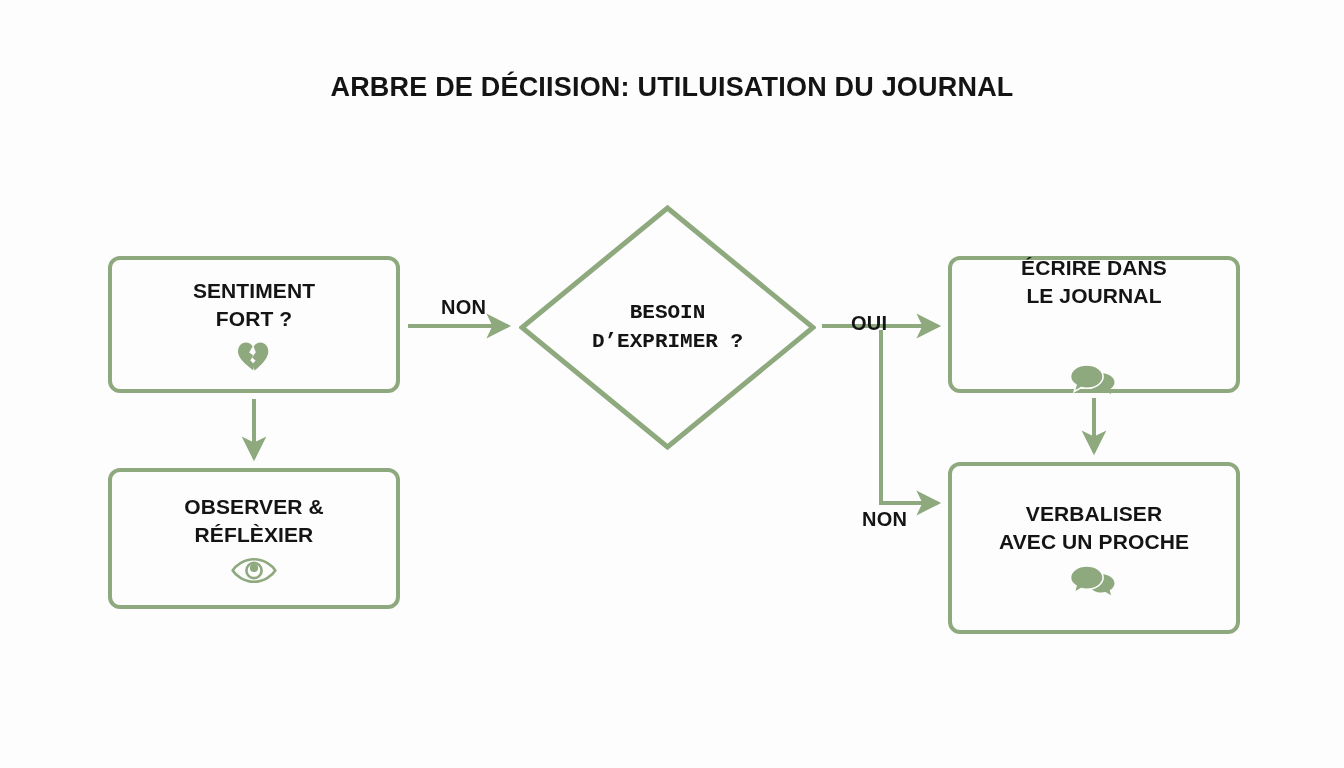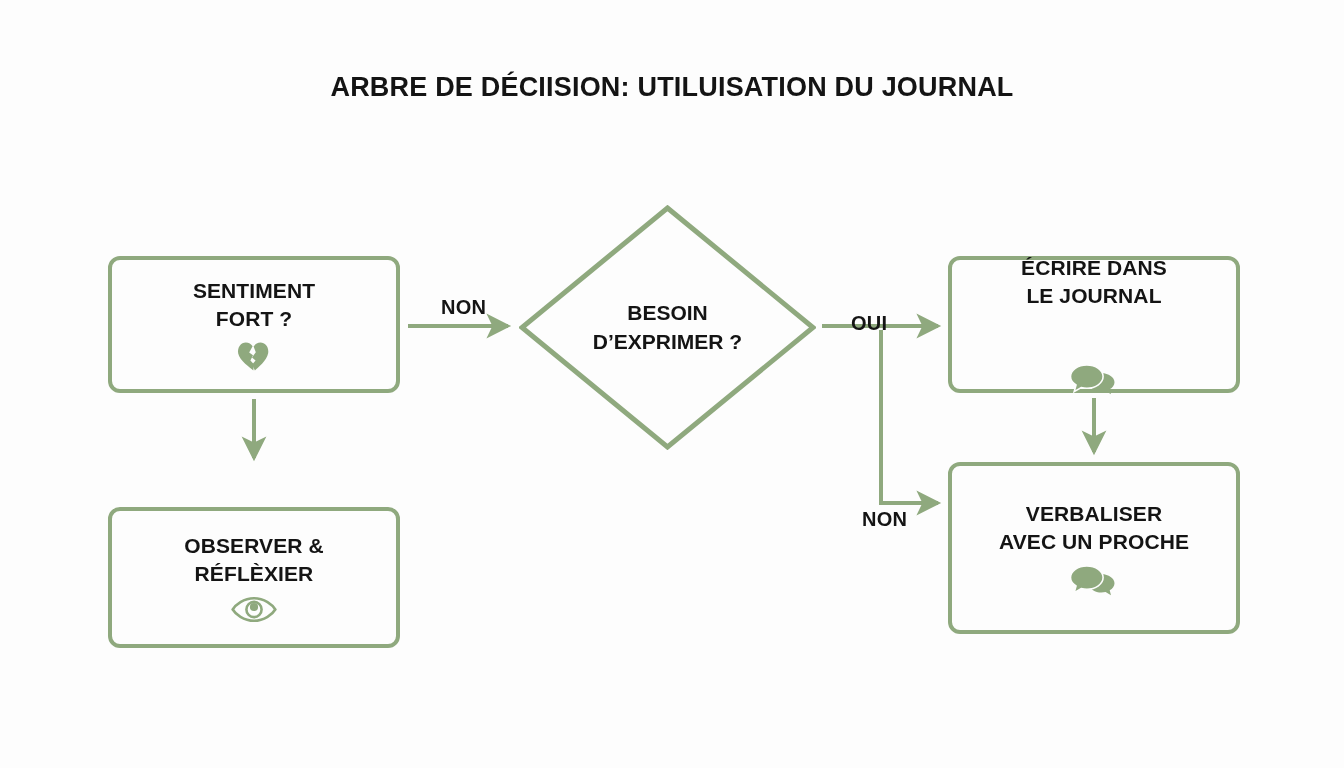"BESOIN" #node-besoin .diamond-text { font-family: none -> Liberation Mono, monospace }
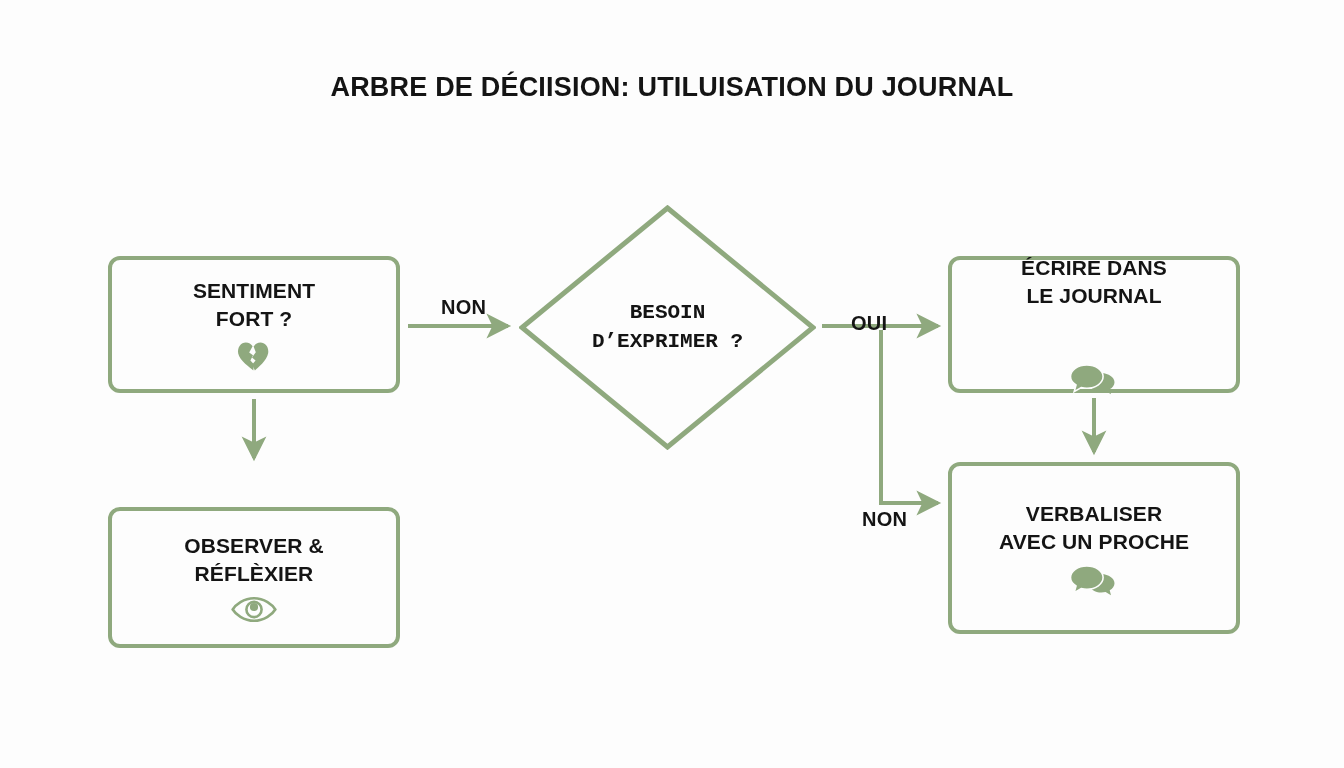"OBSERVER &" #node-observer { margin-top: 39px -> none }
